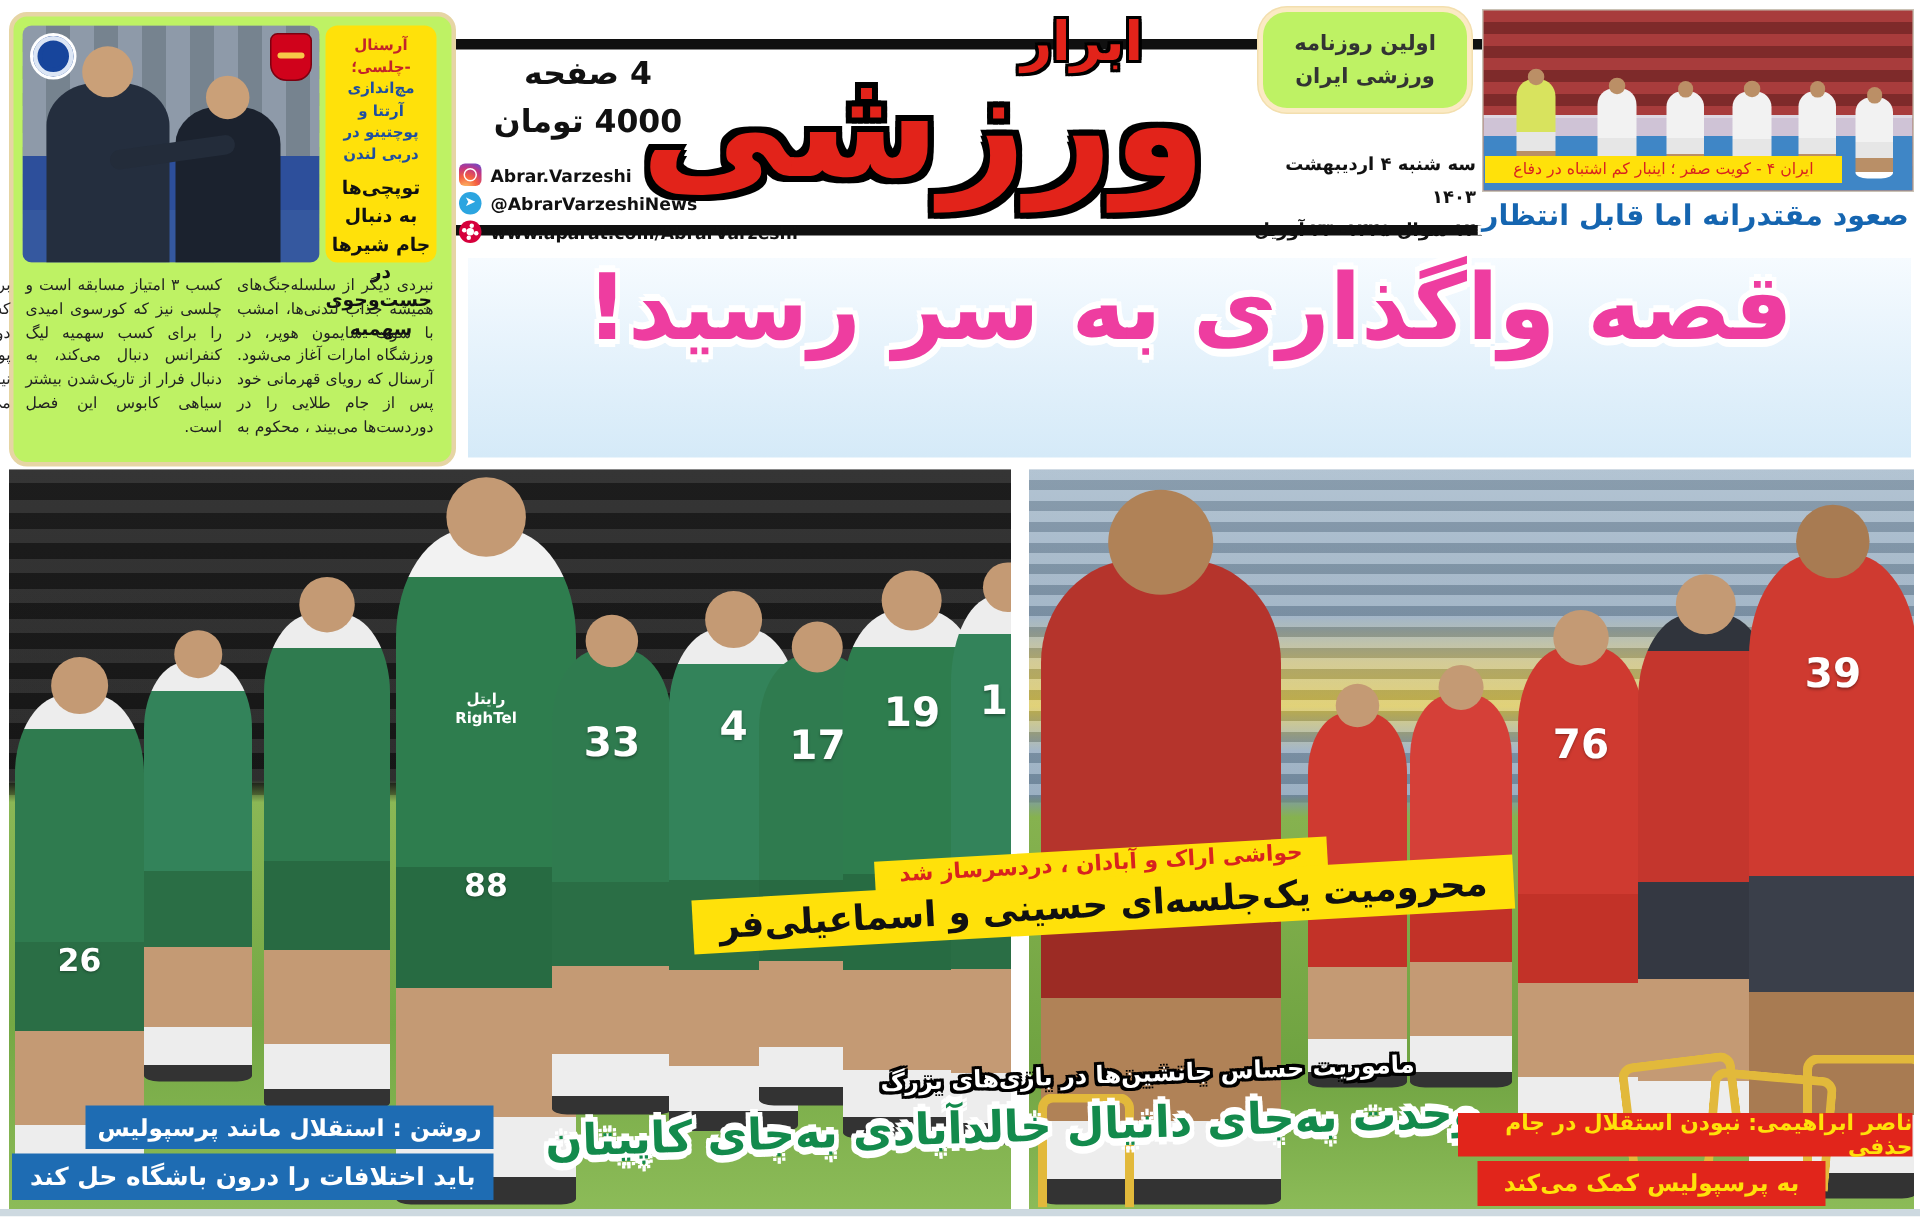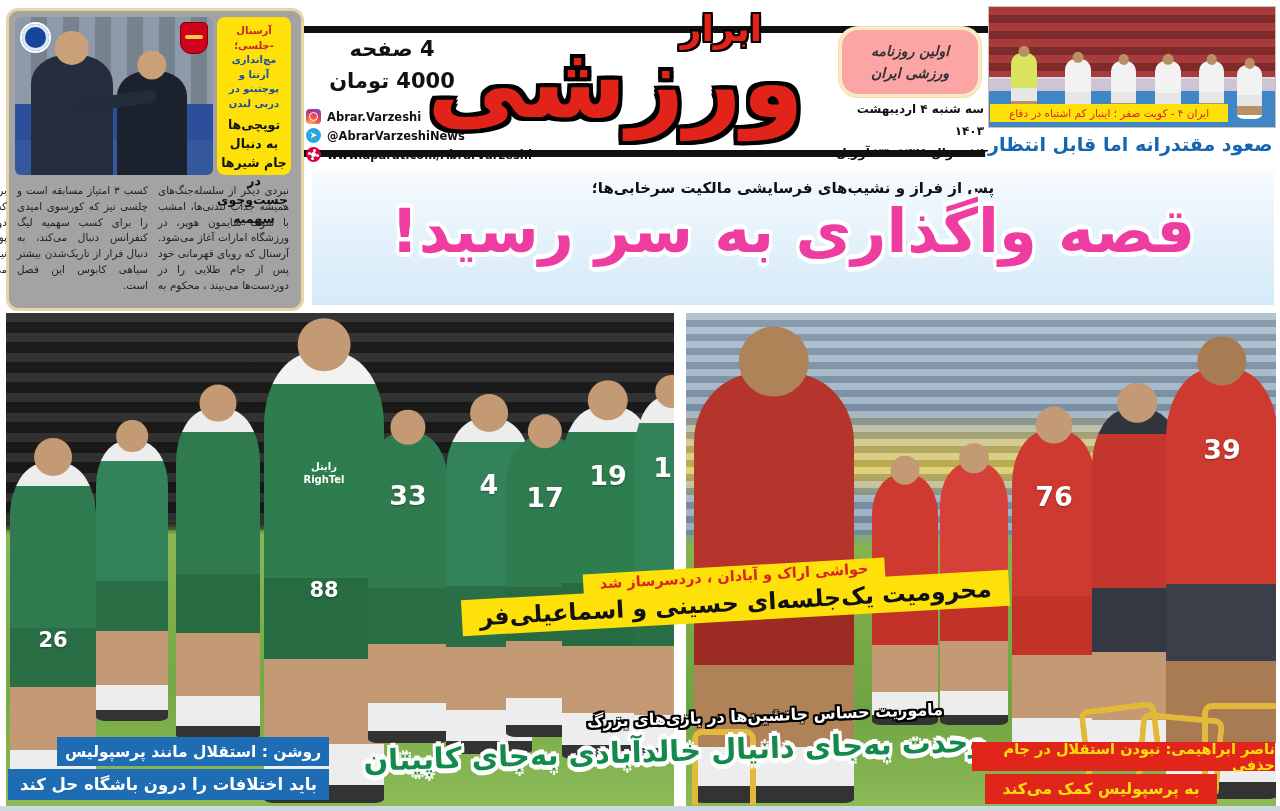"آرسنال -چلسی؛" .tl-block { background: #a3a3a3 -> #bef264 }
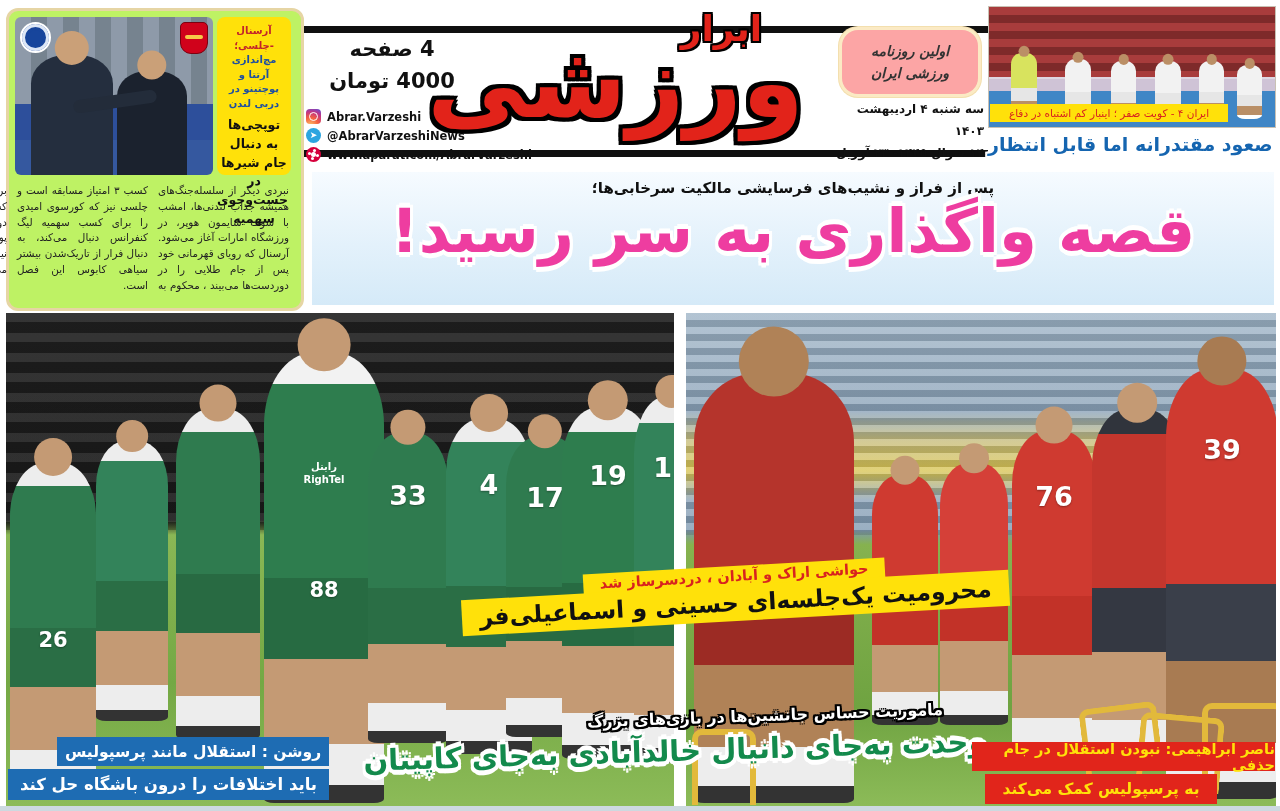"اولین روزنامه" .burst { background: #fca5a5 -> #bef264; font-style: italic -> none; top: 30px -> 8px }
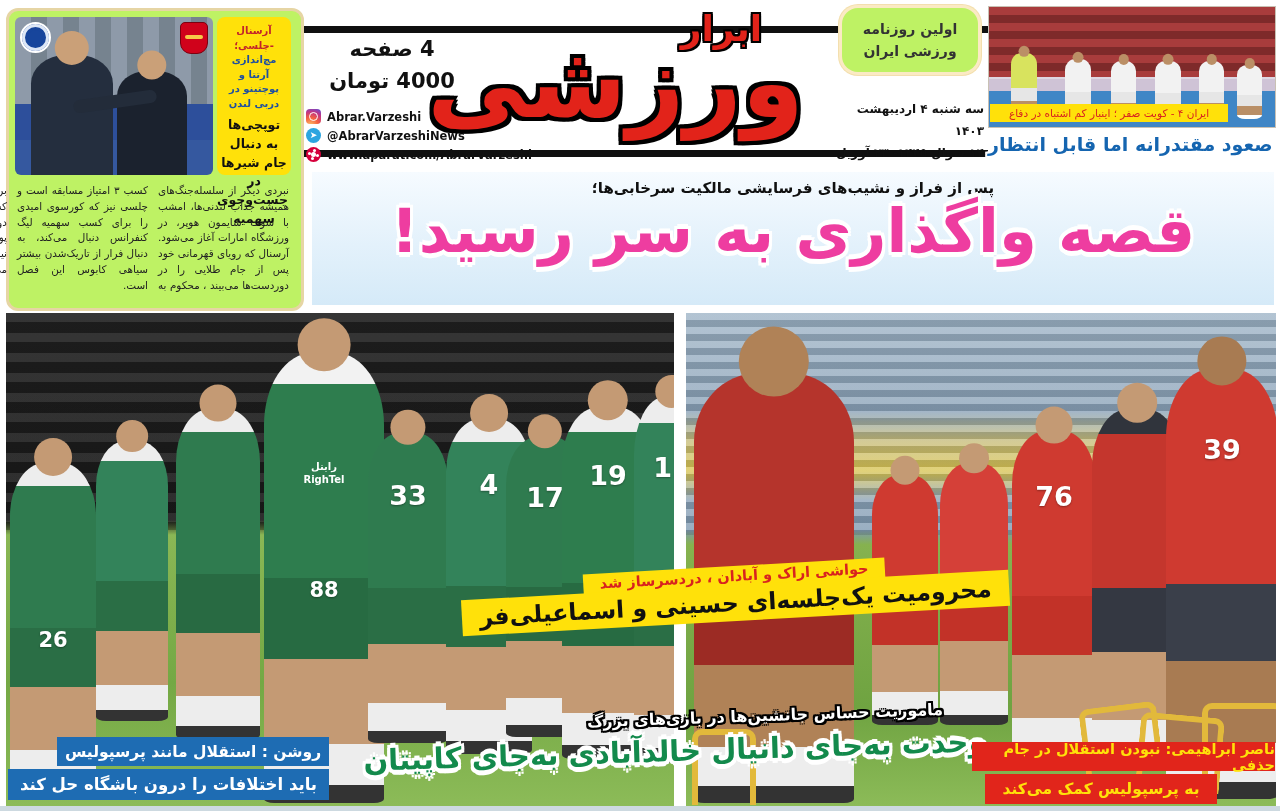"پس از فراز و نشیب‌های" div.lead-kicker { html: <div>پس از فراز و نشیب‌های فرسایشی مالکیت سرخابی‌ها؛</div> -> none }
